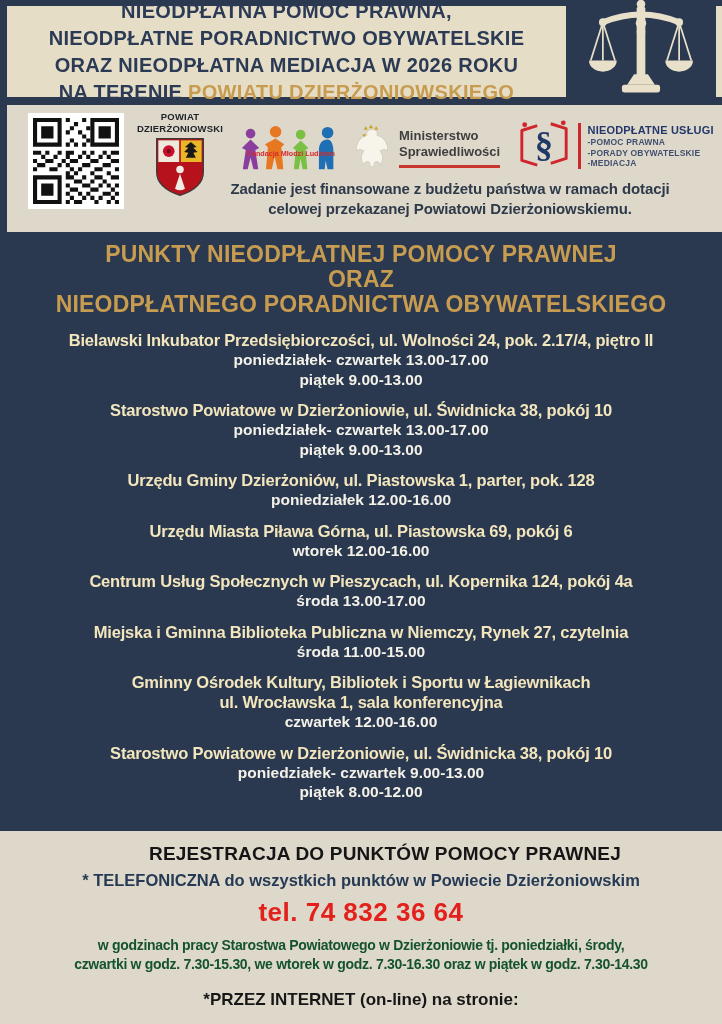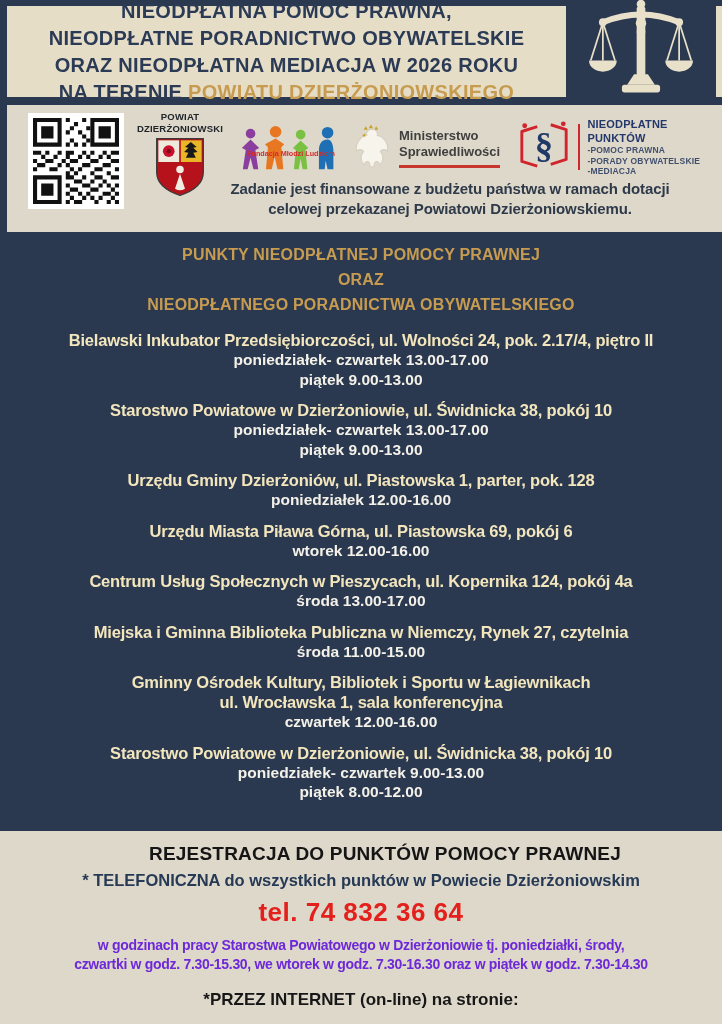"NIEODPŁATNE PUNKTÓW" div.nu-title { text: PUNKTÓW -> USŁUGI }
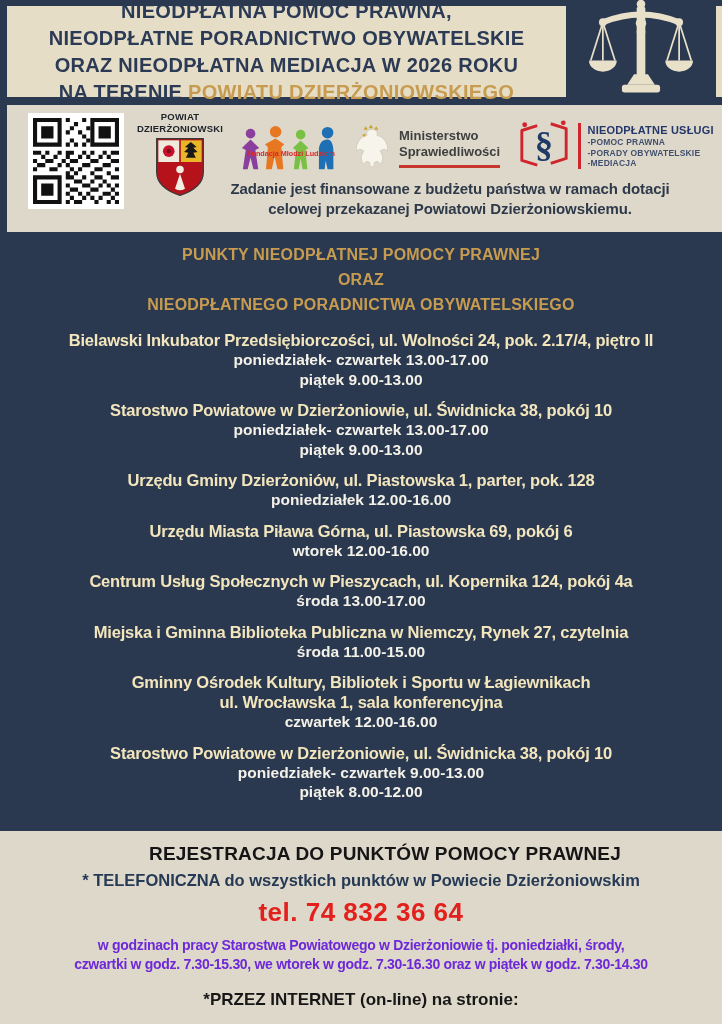"PUNKTY NIEODPŁATNEJ POMOCY PRAWNEJ" .main-heading { font-size: 16px -> 23px }
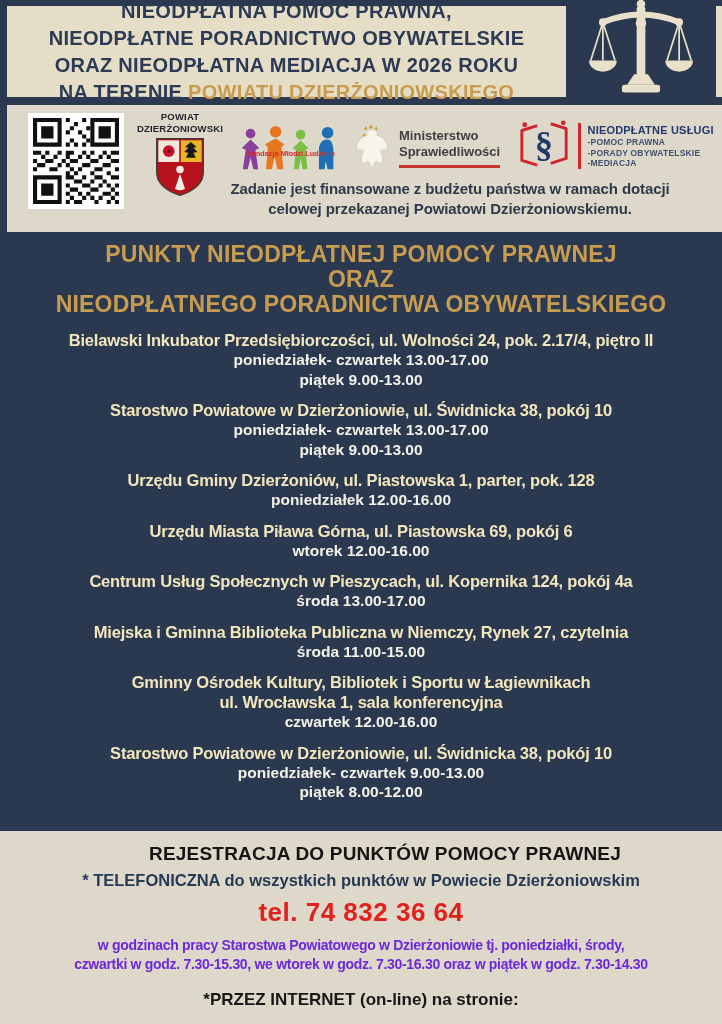"w godzinach pracy Starostwa Powiatowego" .reg-hours { color: #6d28d9 -> #14532d }
